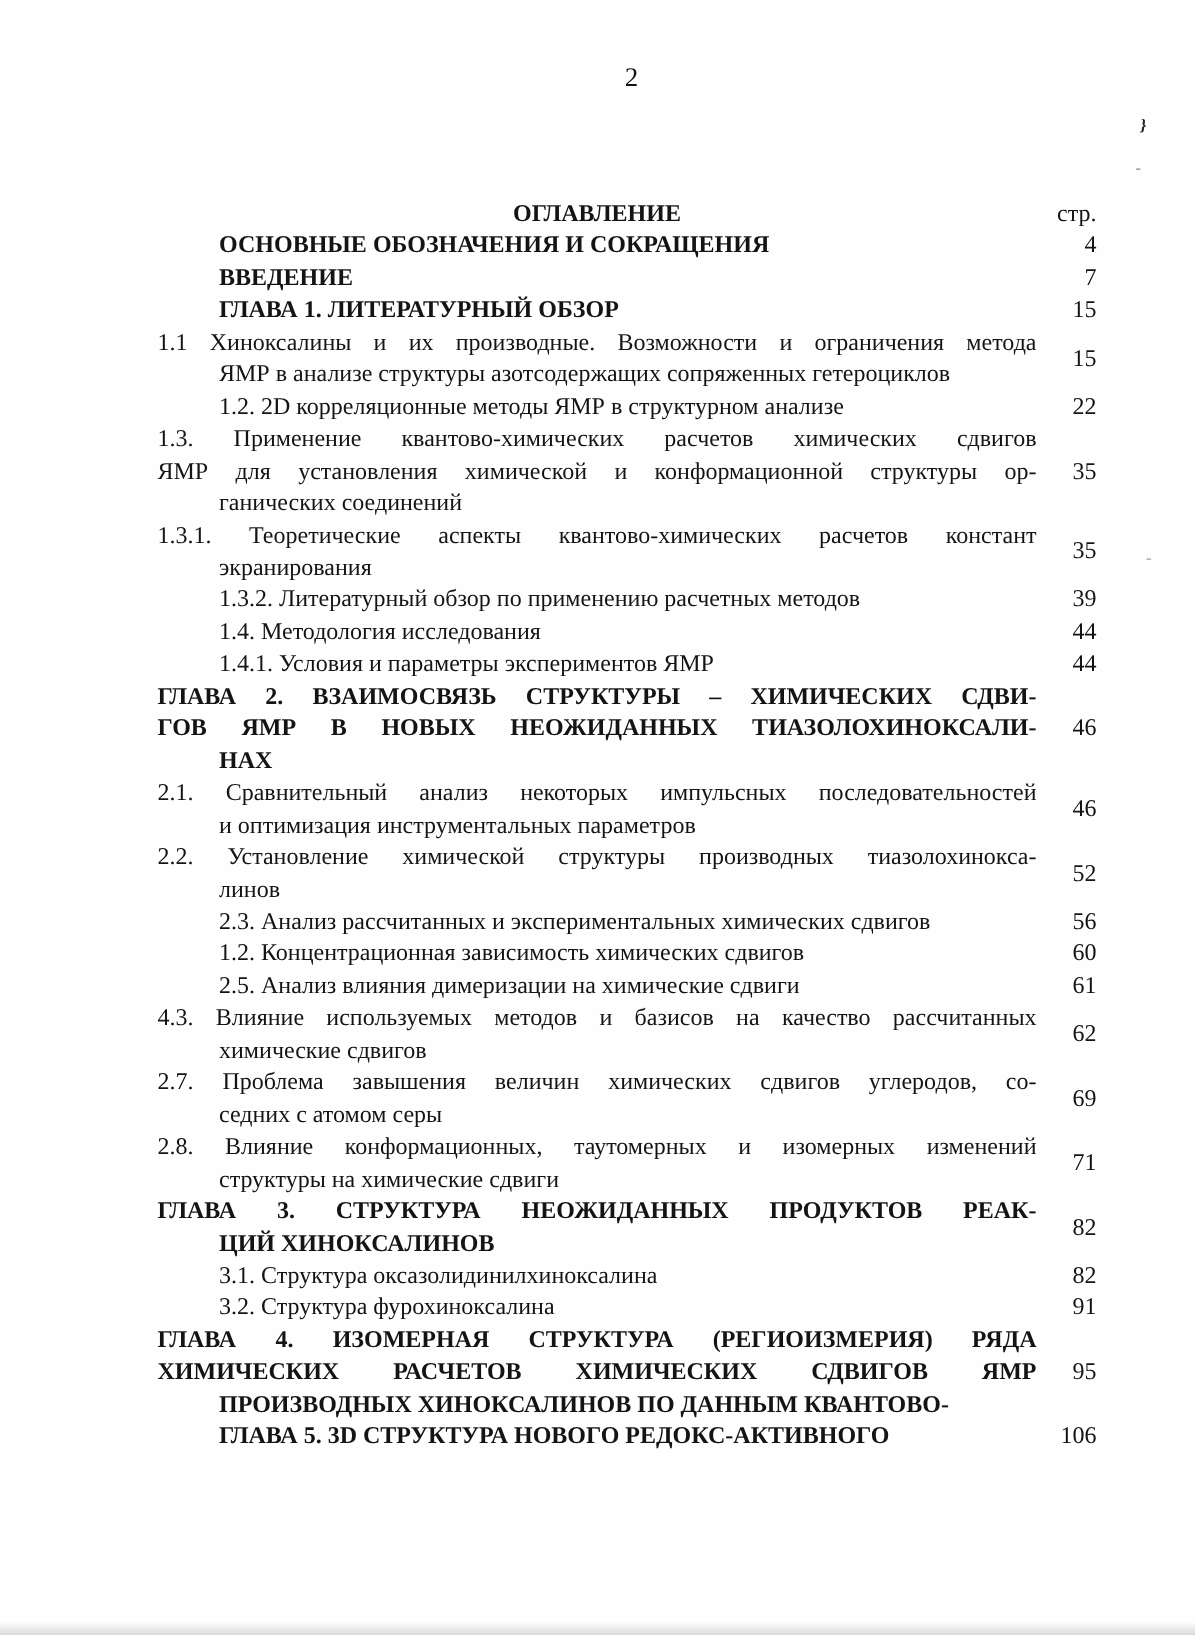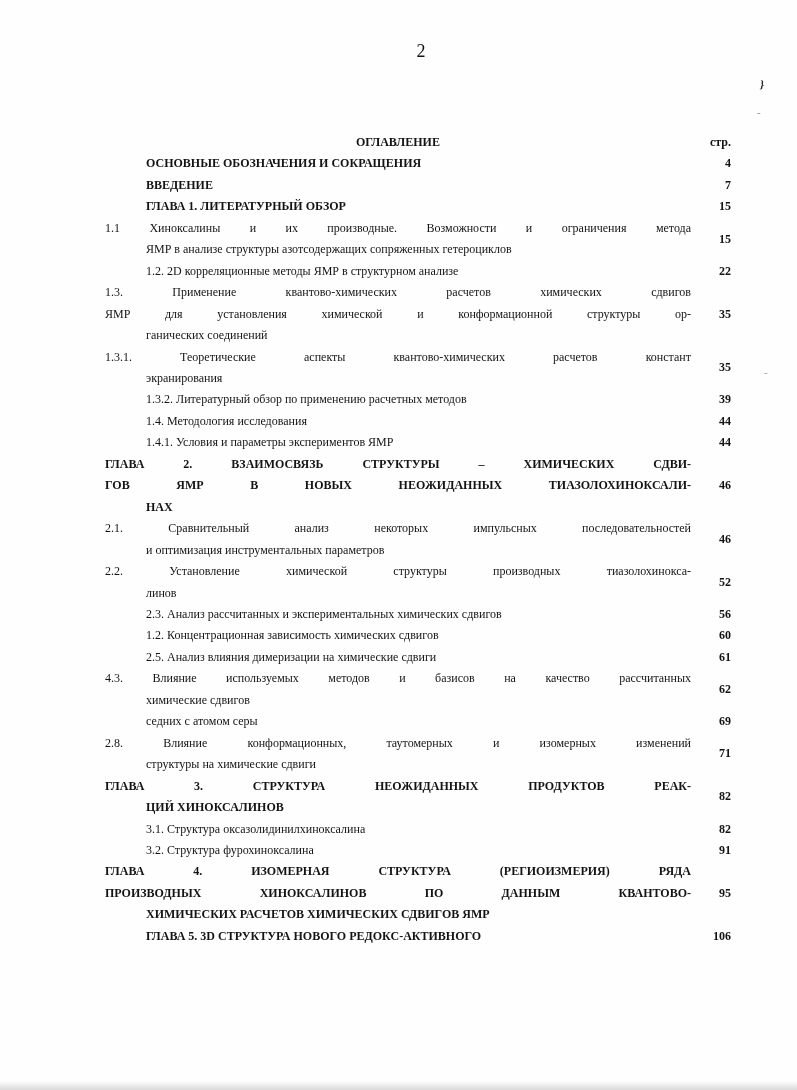"ОГЛАВЛЕНИЕ" .toc { font-size: 12px -> 16px }
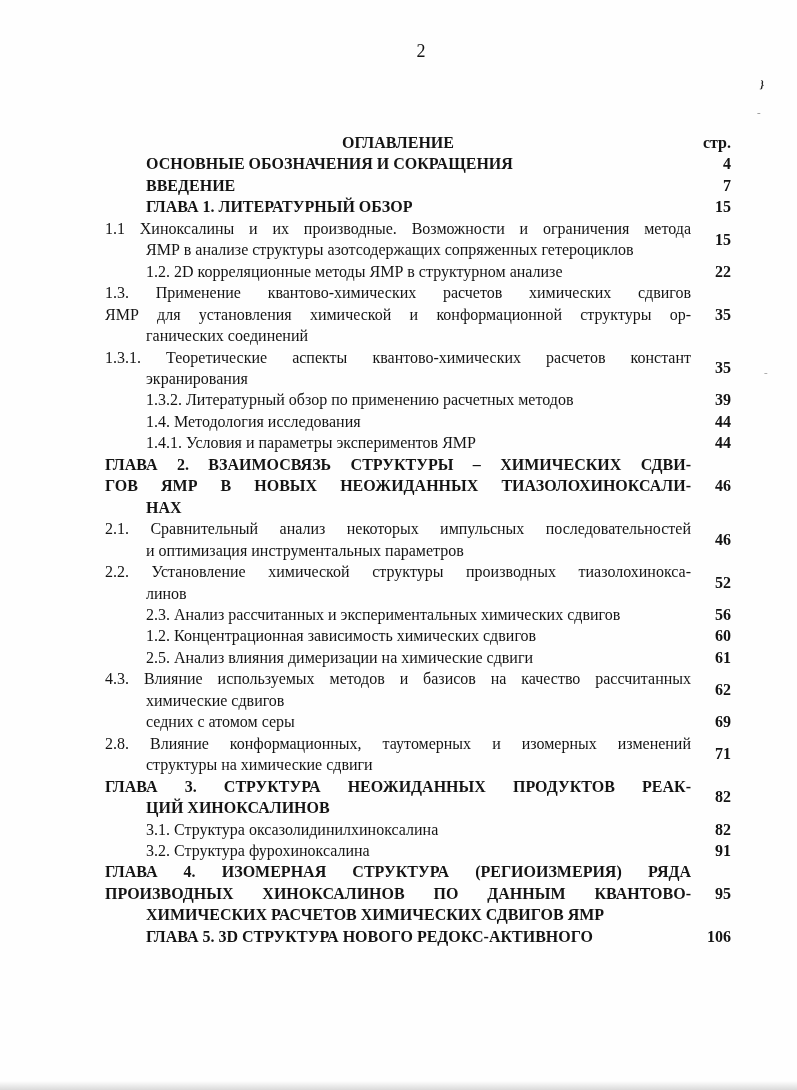"стр." .pagecol { font-weight: bold -> normal }
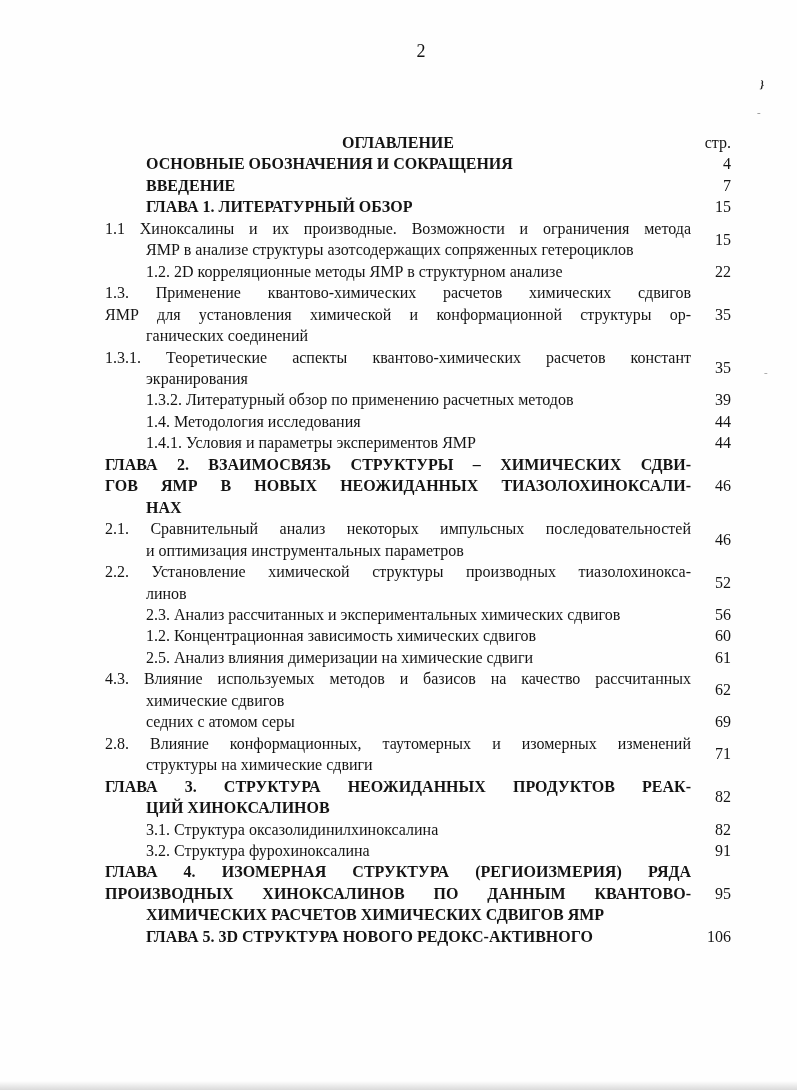"2.7. Проблема завышения величин" div.line { html: none -> <div>2.7. Проблема завышения величин химических сдвигов углеродов, со-</div> }
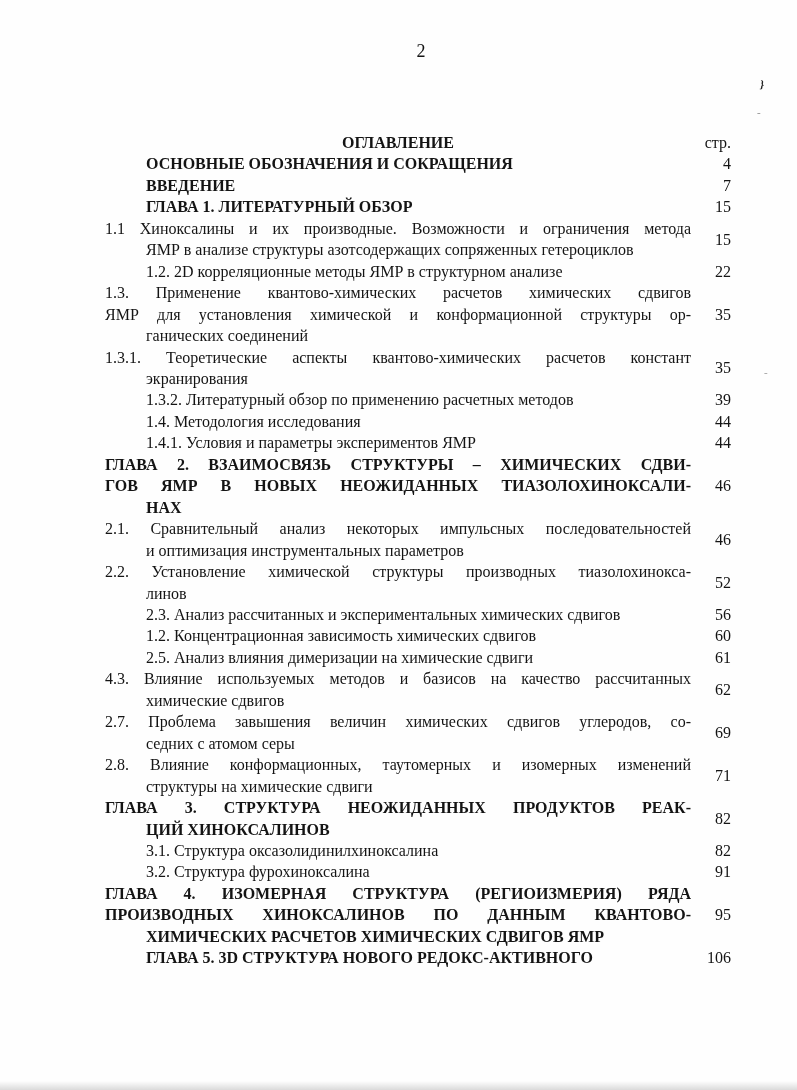"ПРОИЗВОДНЫХ ХИНОКСАЛИНОВ ПО ДАННЫМ" div.line { order: before "ХИМИЧЕСКИХ РАСЧЕТОВ ХИМИЧЕСКИХ СДВИГОВ" -> after "ХИМИЧЕСКИХ РАСЧЕТОВ ХИМИЧЕСКИХ СДВИГОВ" }
